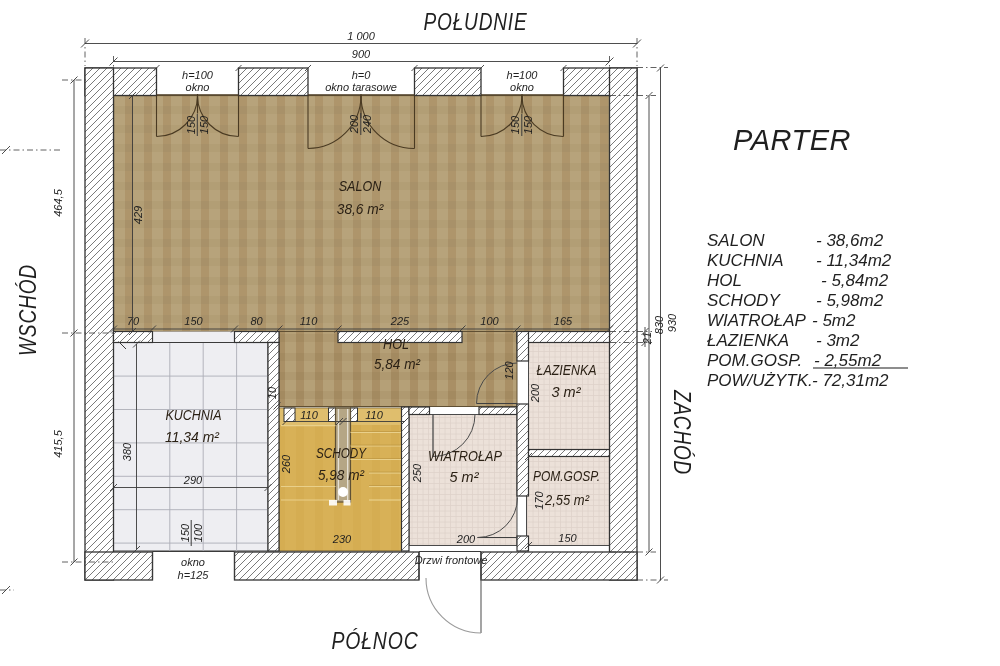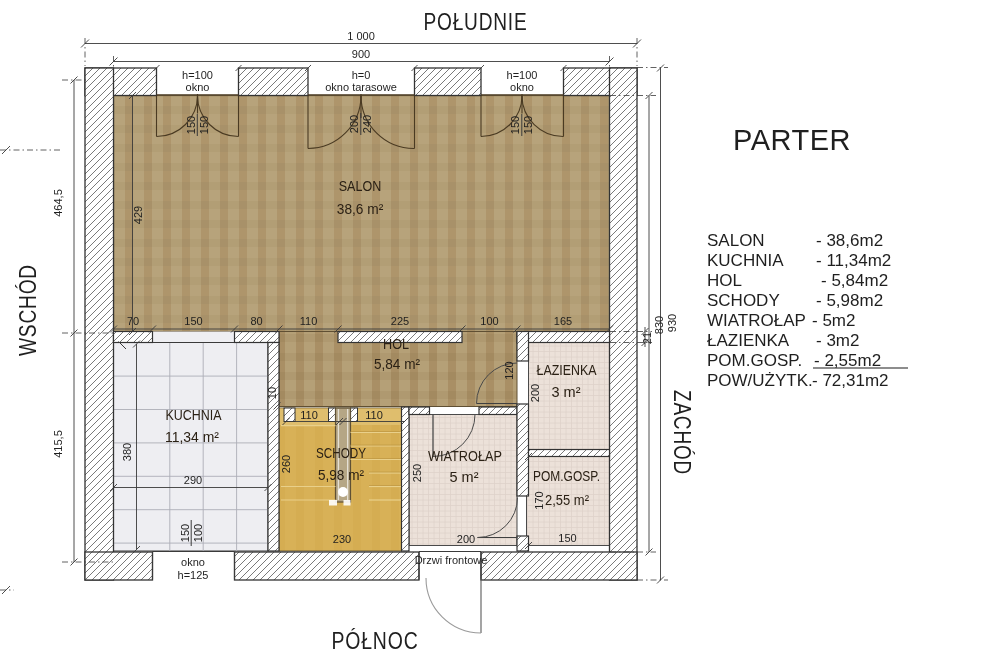"1 000" .page { font-style: none -> italic }
